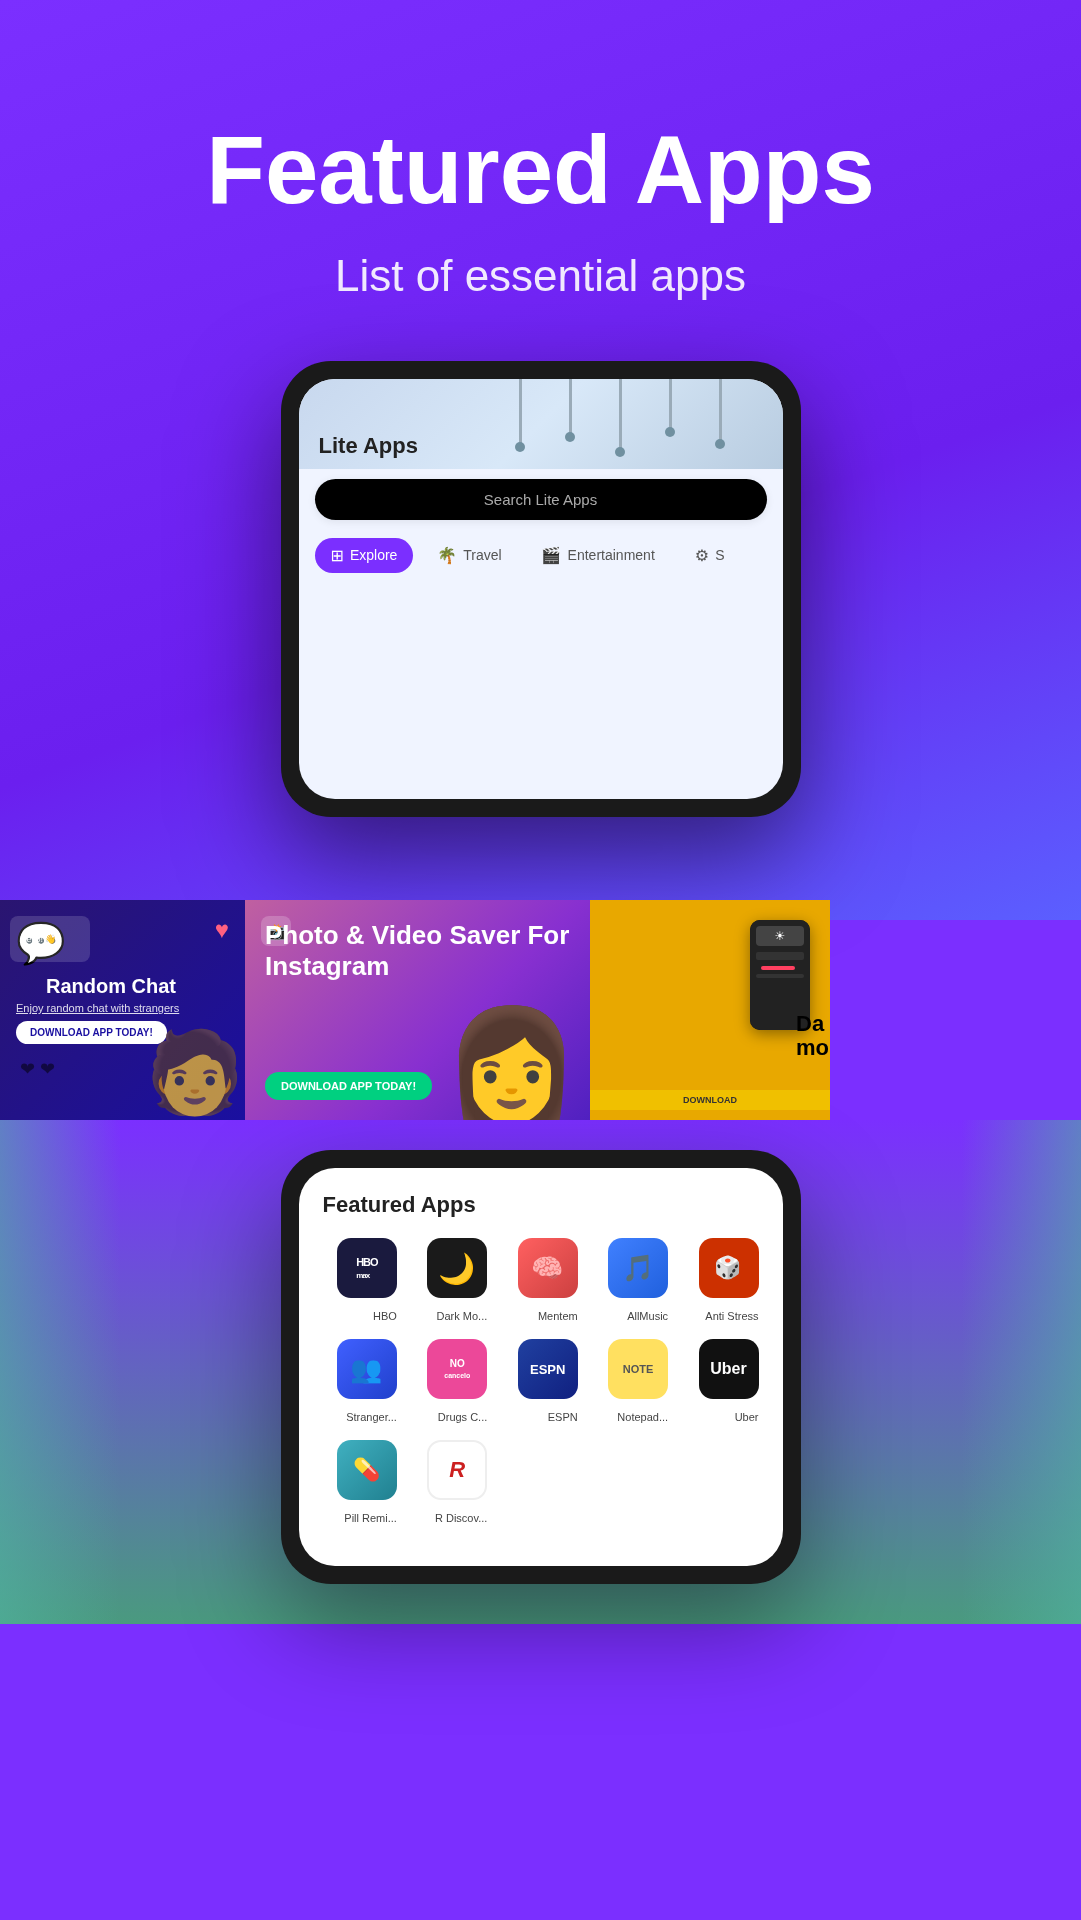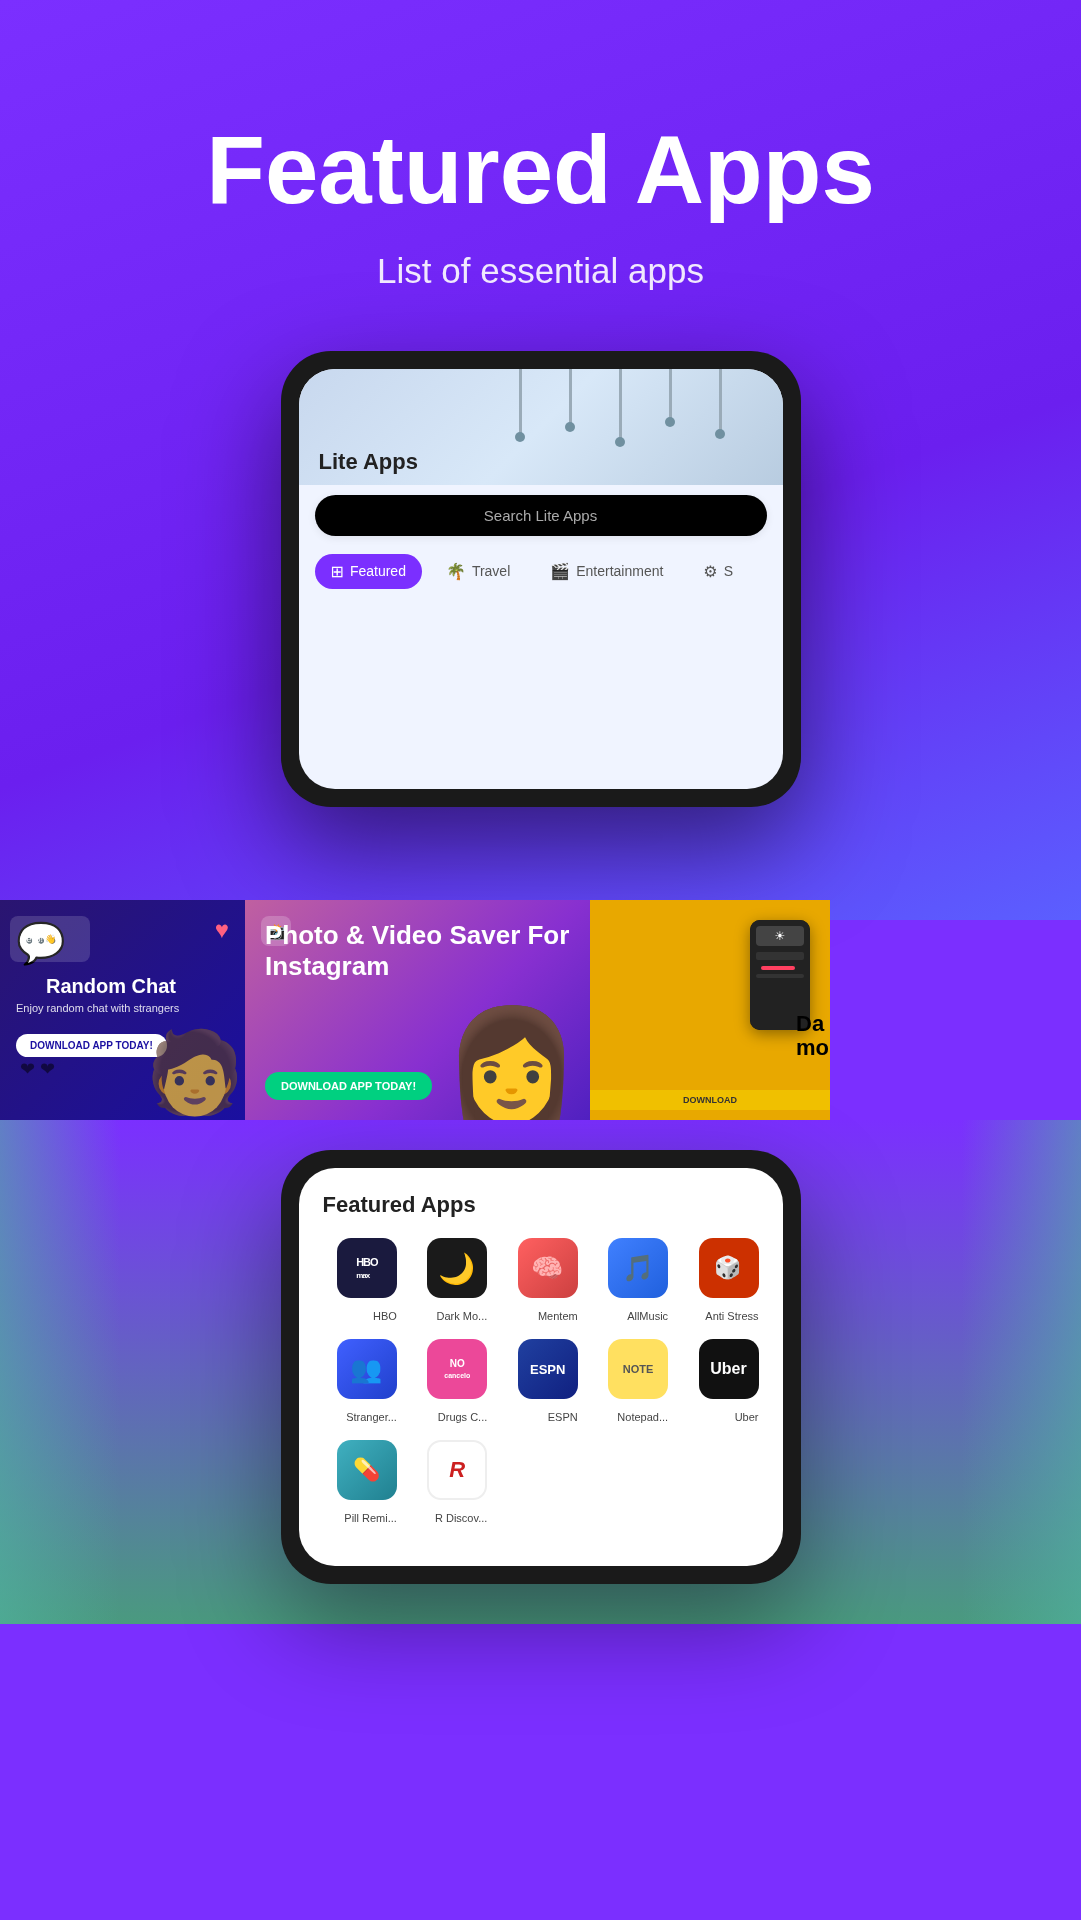"List of essential apps" .hero-subtitle { font-size: 35px -> 44px }
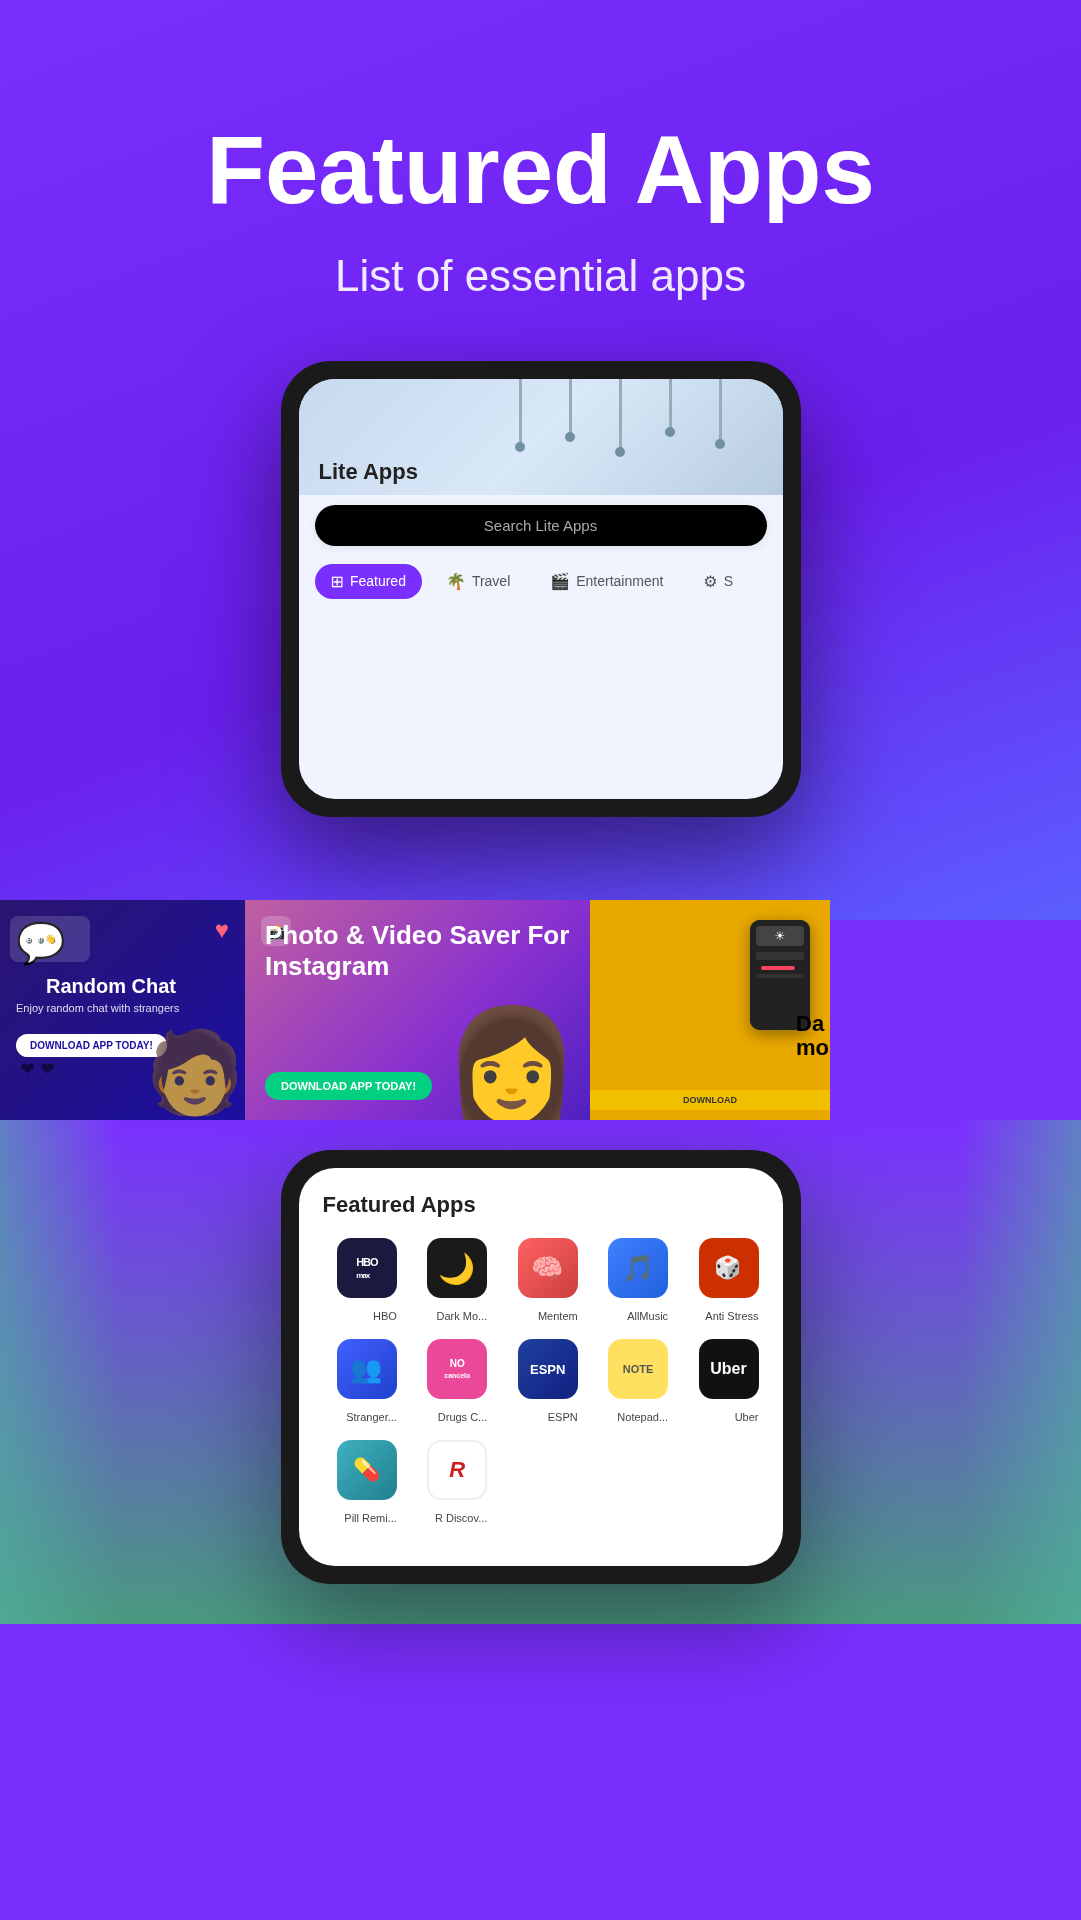"Lite Apps" div { height: 116px -> 90px }
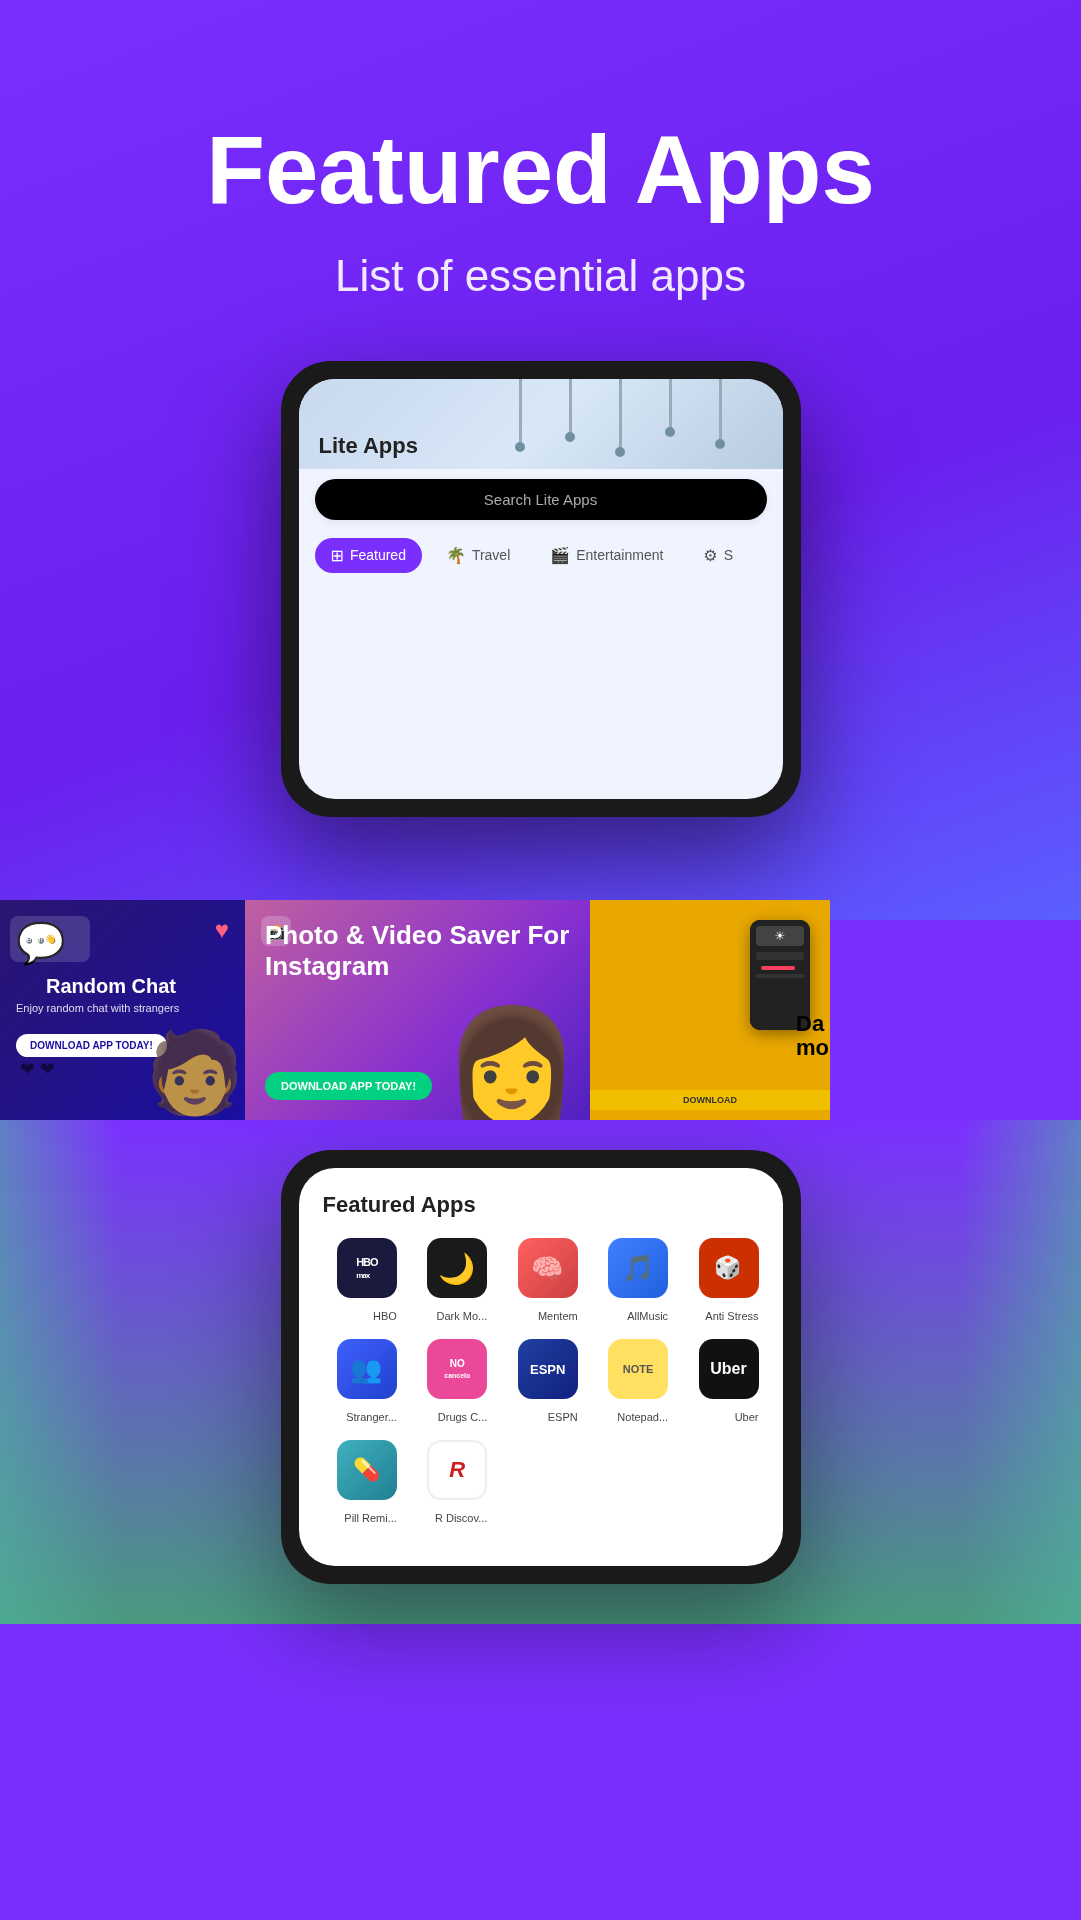"Featured" span { text: Featured -> Explore }
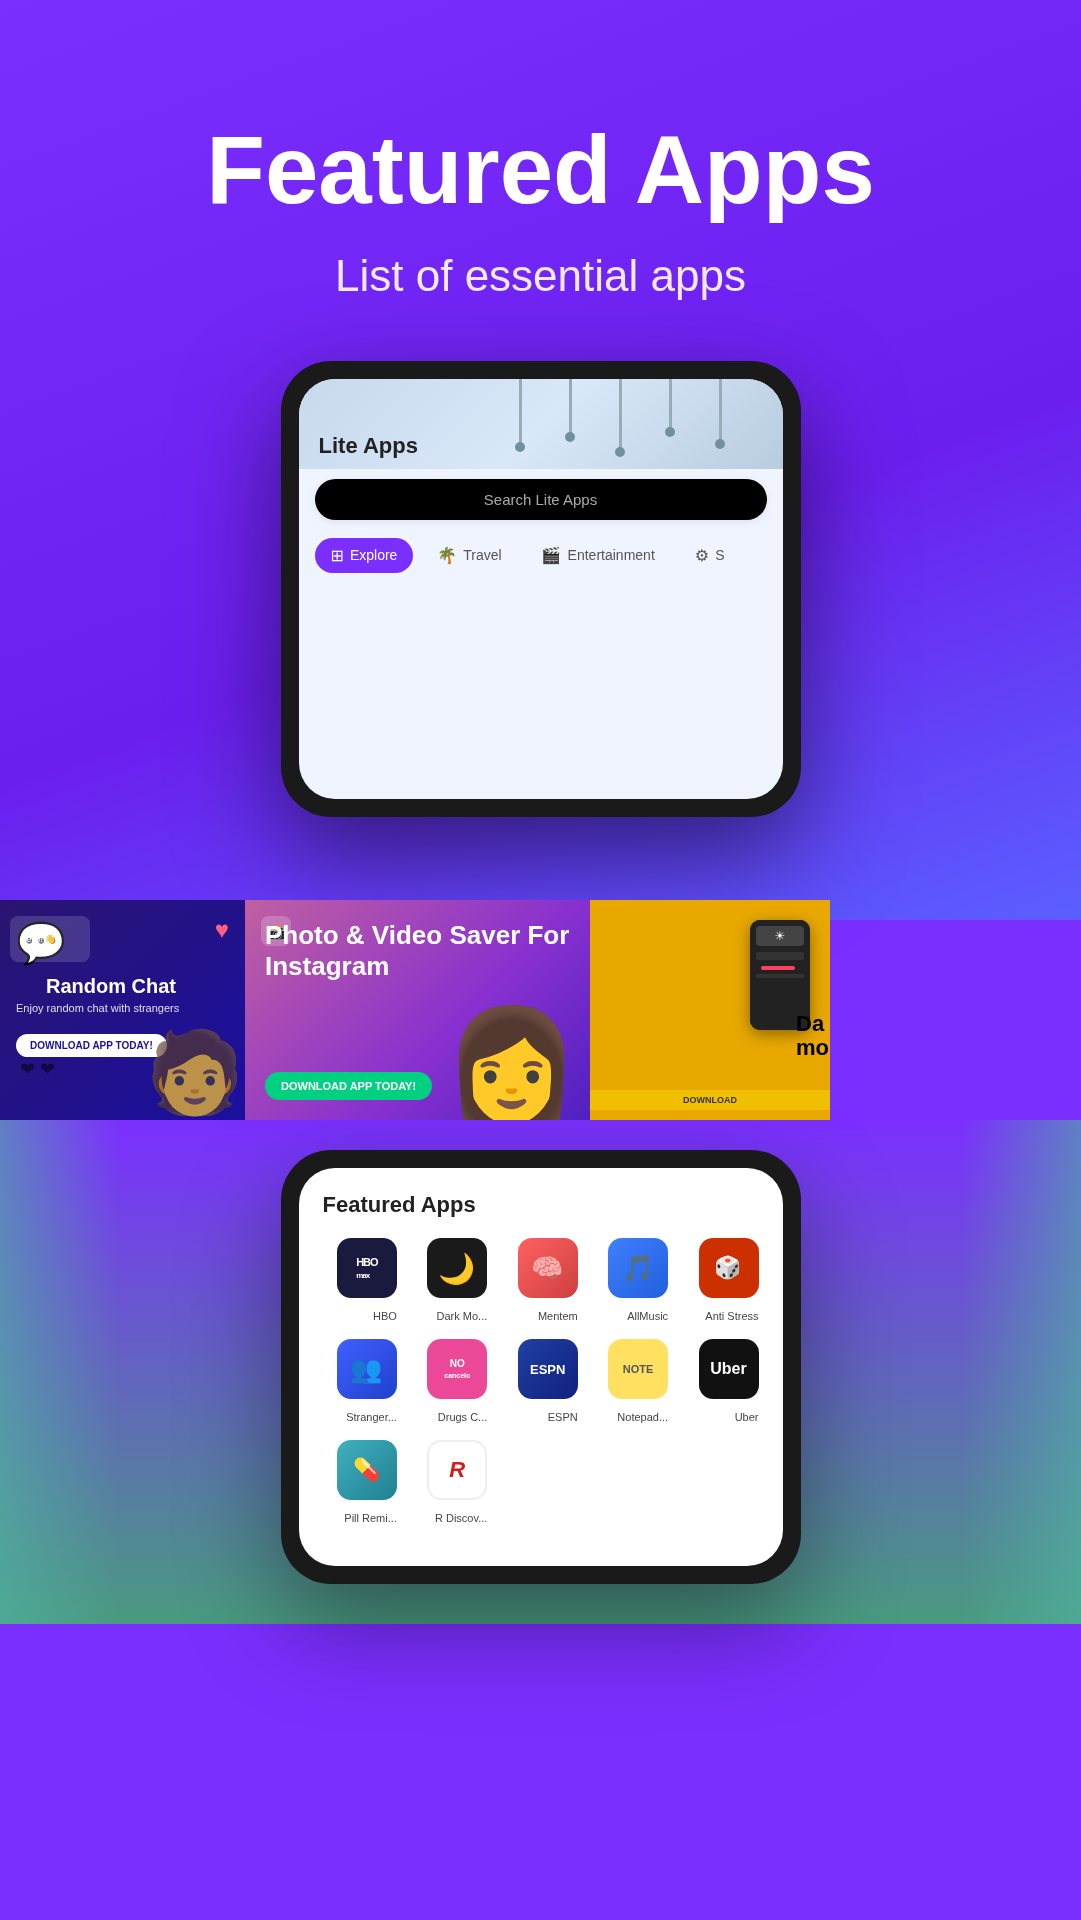"Enjoy random chat with strangers" .banner1-sub { margin-bottom: 20px -> 7px; text-decoration: none -> underline }
